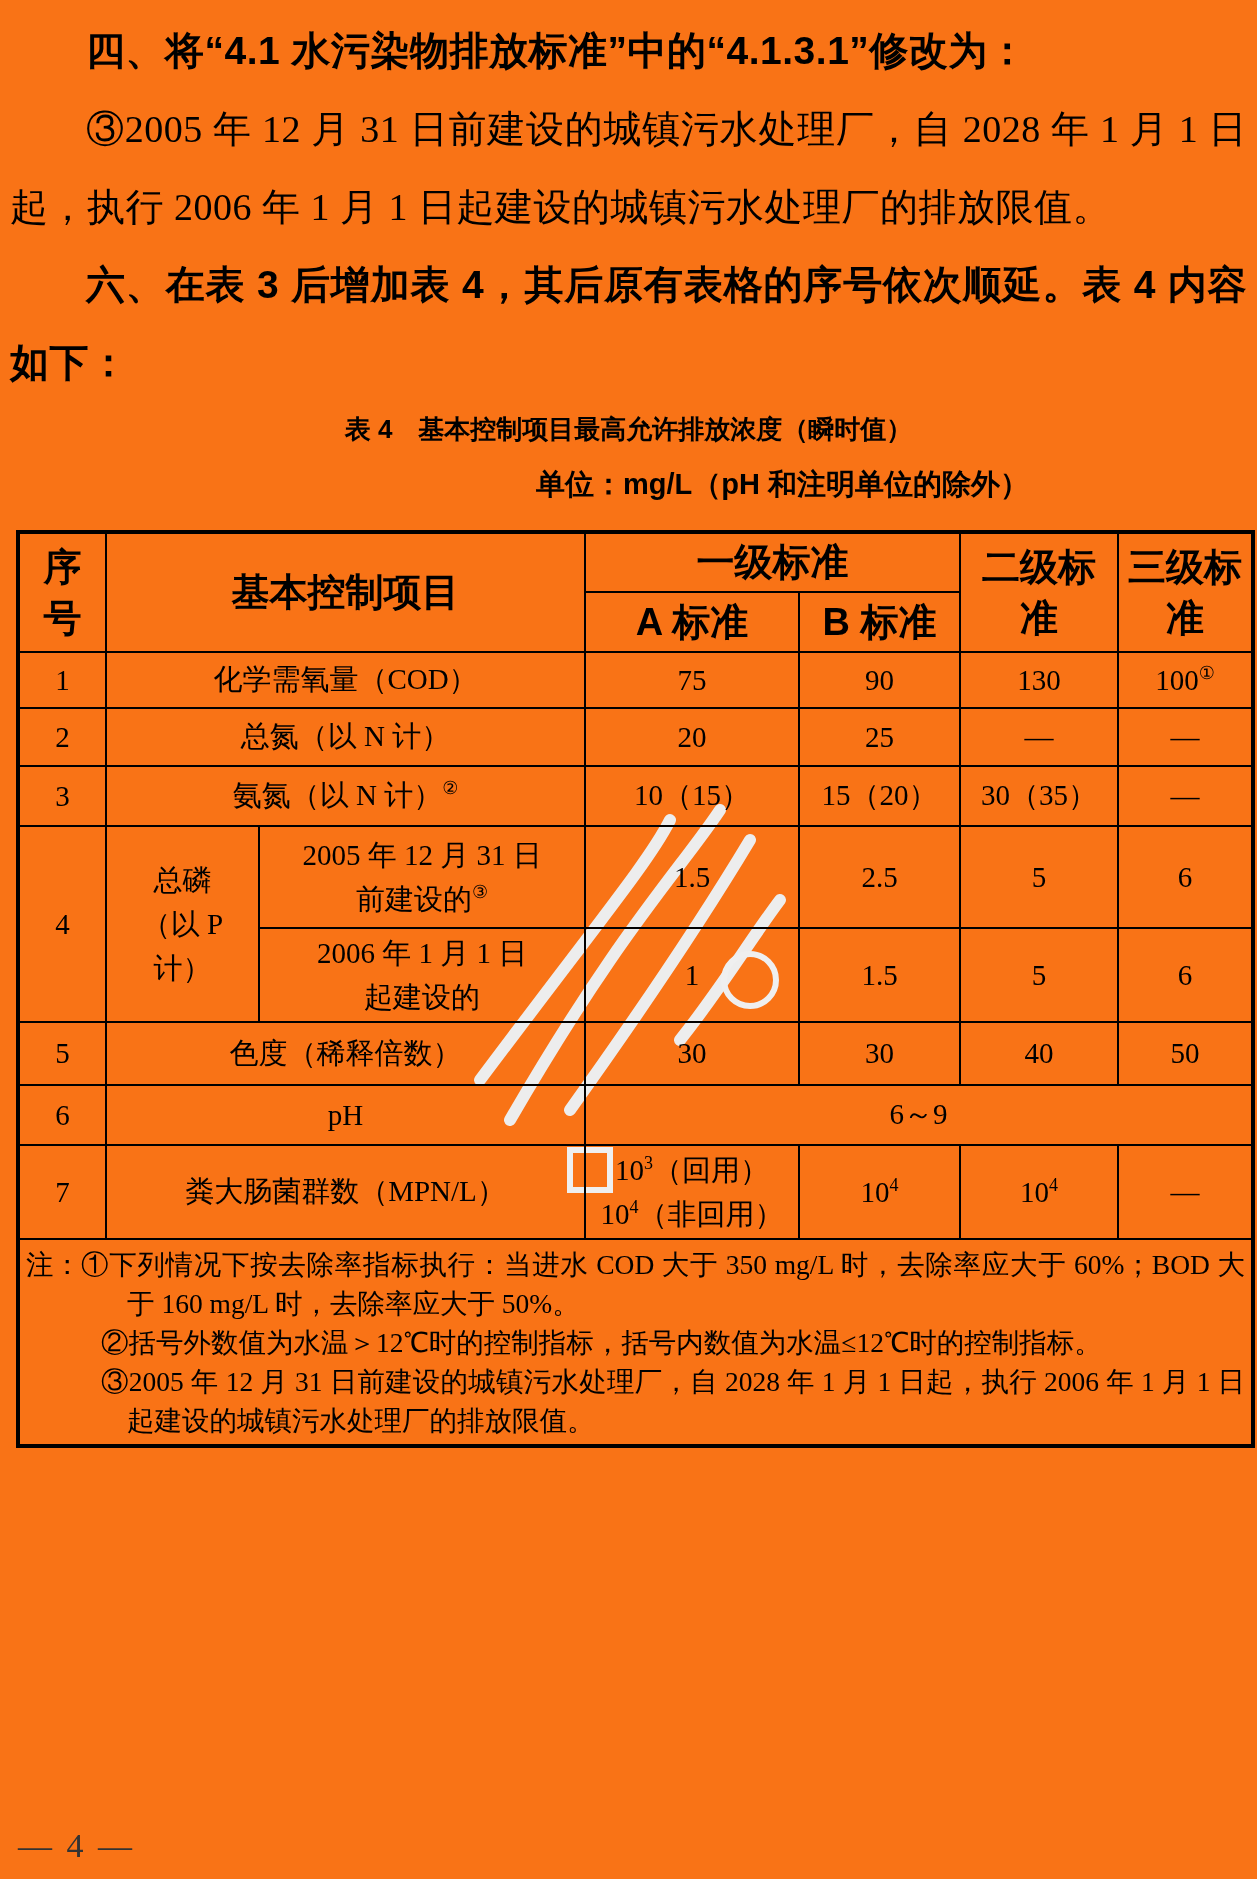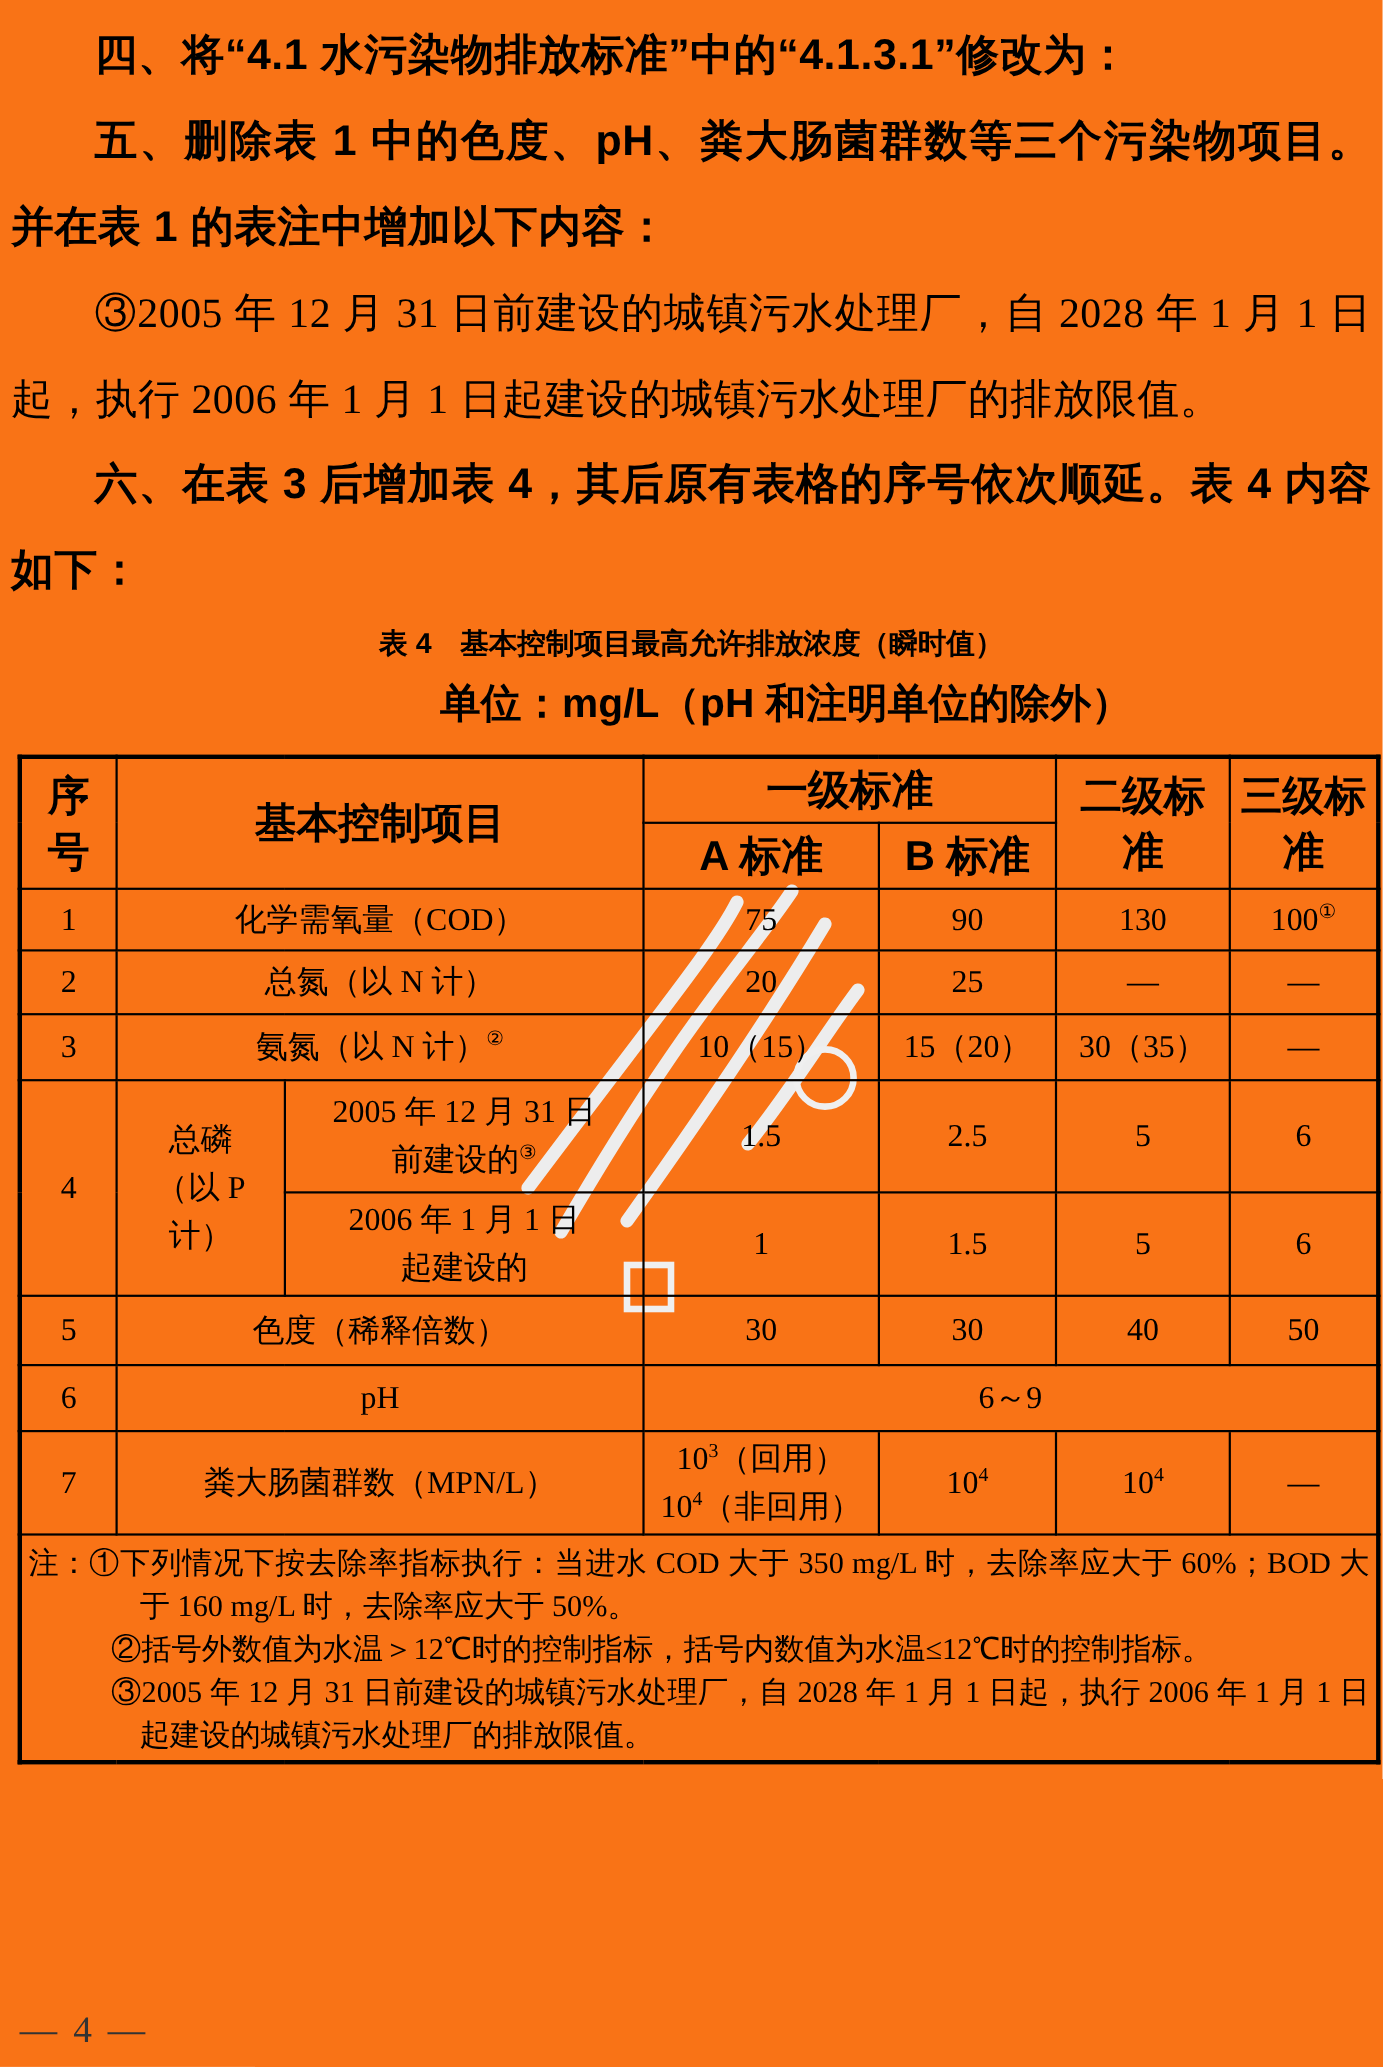"五、删除表 1 中的色度、pH、粪大肠菌群数等三个污染物项目。并在表 1" p.para { html: <p>五、删除表 1 中的色度、pH、粪大肠菌群数等三个污染物项目。并在表 1 的表注中增加以下内容：</p> -> none }
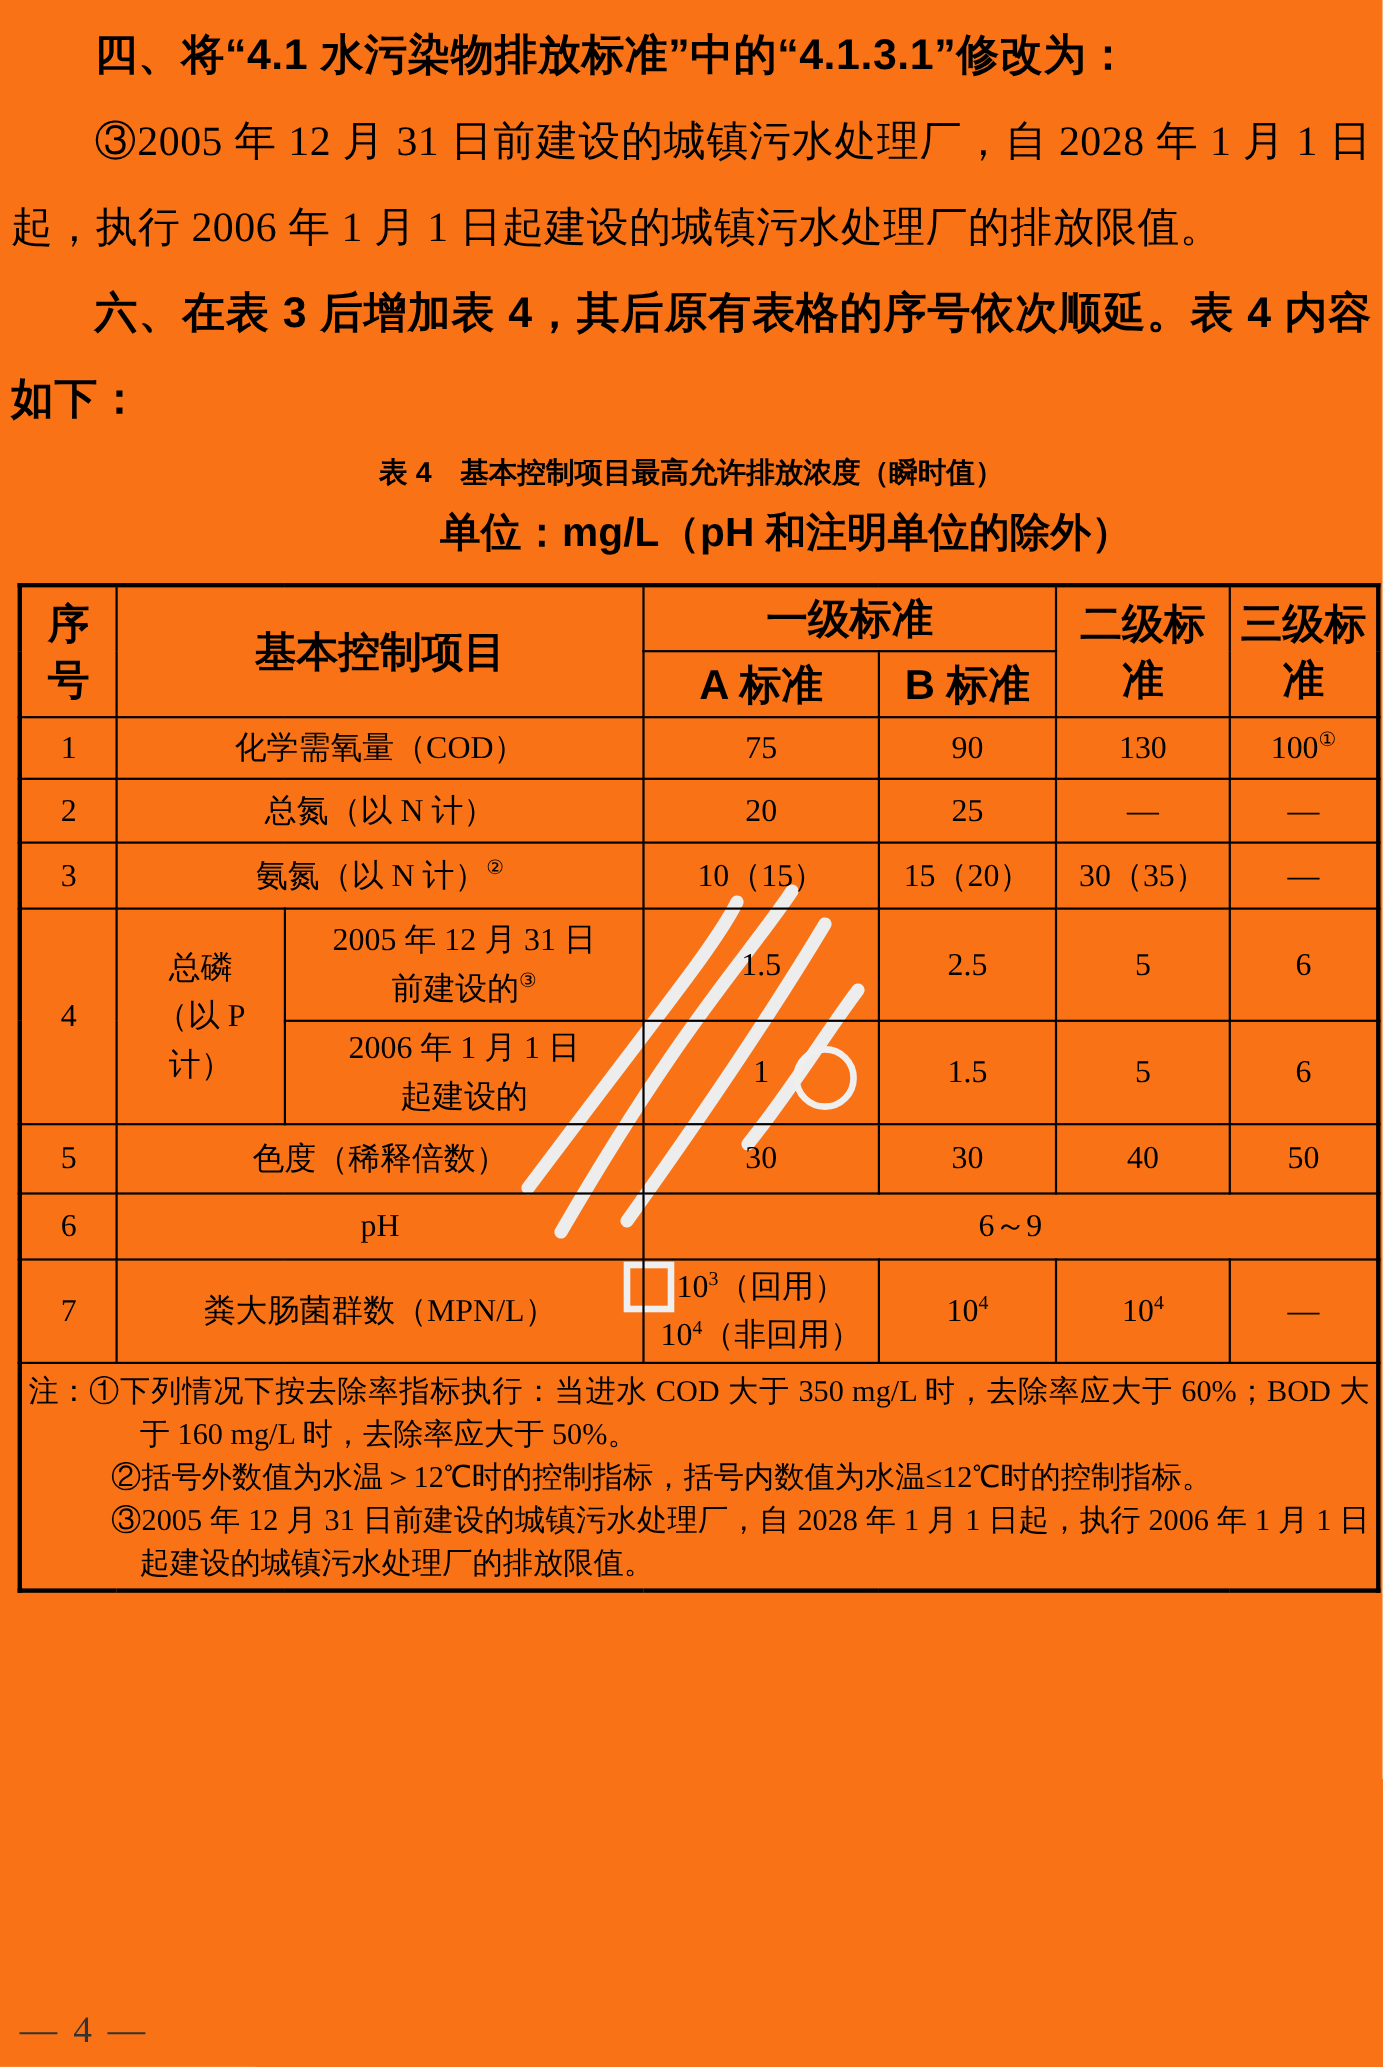"单位：mg/L（pH 和注明单位的除外）" .tbl-unit { font-size: 37px -> 29px }
